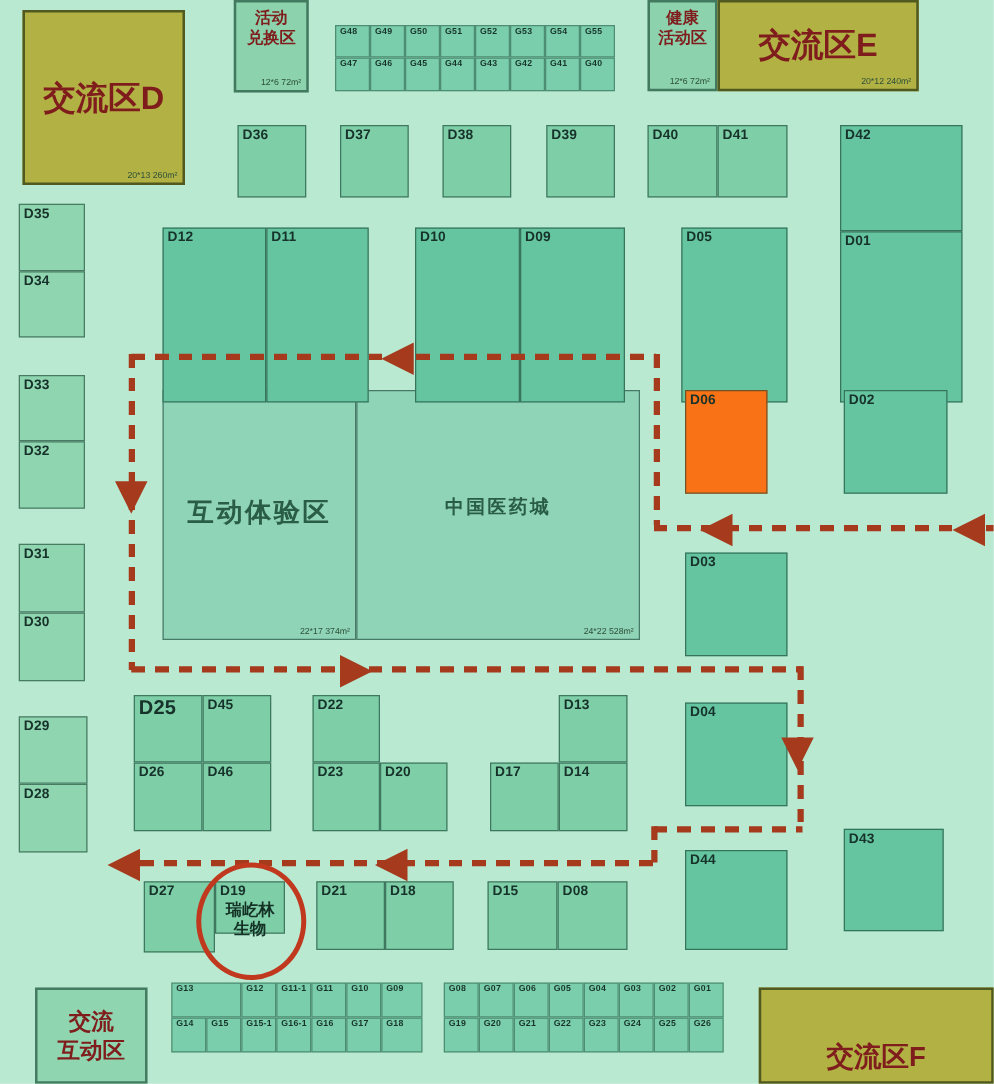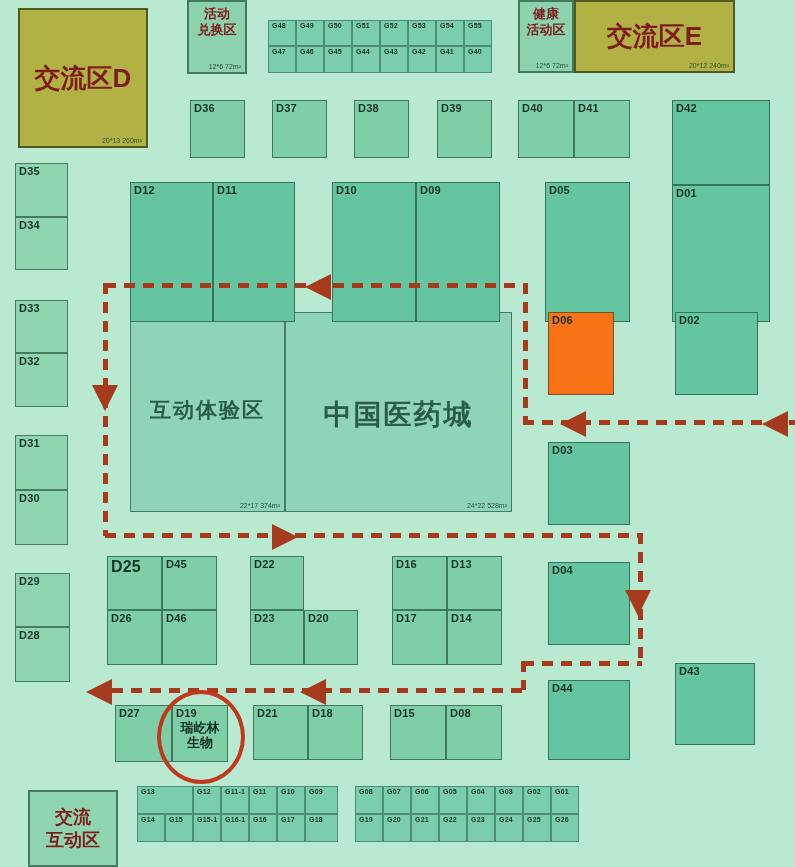"中国医药城" div.hlabel { font-size: 28px -> 15px }
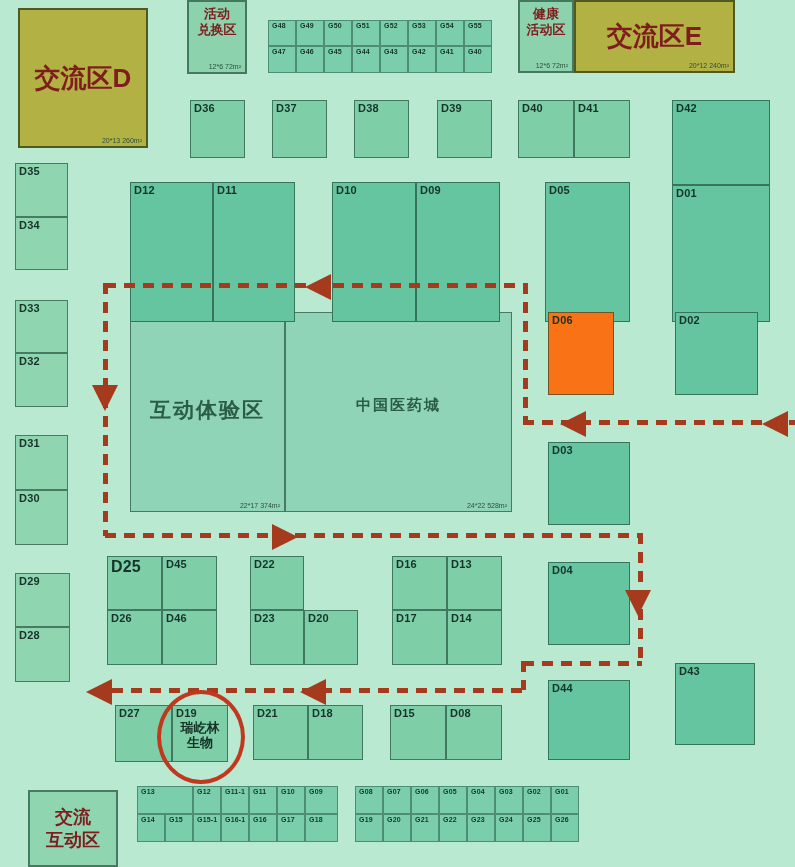"D16" div.cell { html: <div> <span>D16</span> </div> -> none }
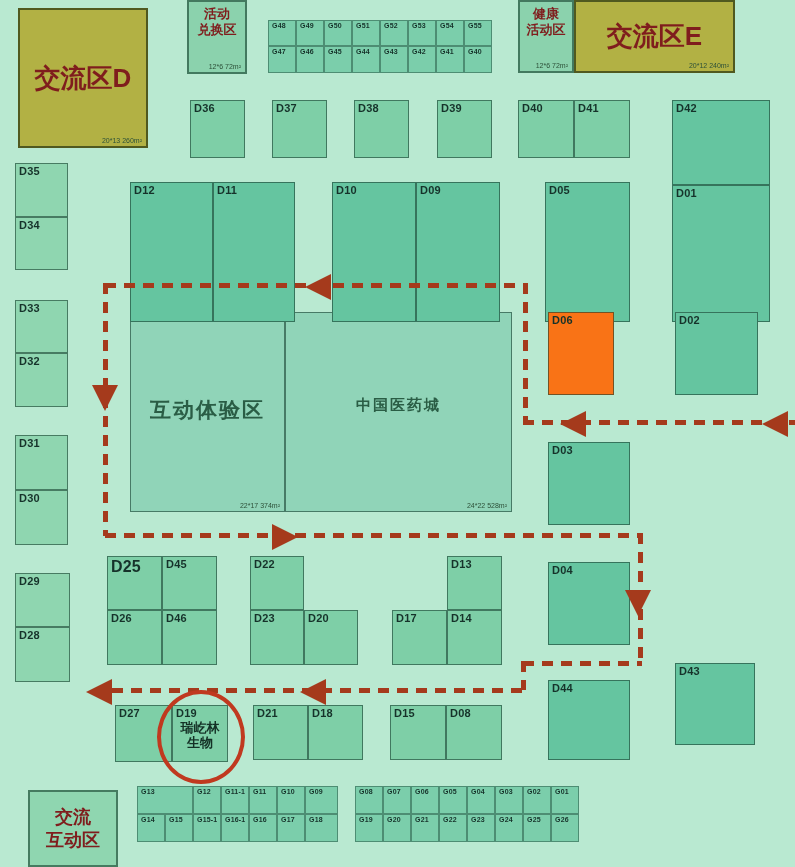"D19" div.cell { height: 57px -> 42px }
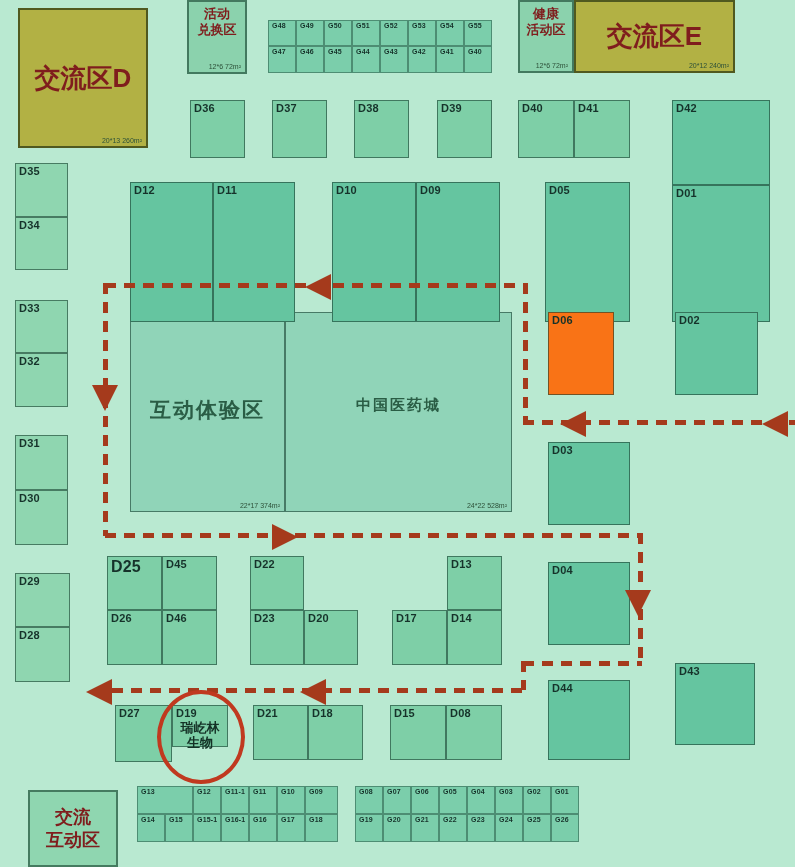"交流区F" div.zone { html: none -> <div> <div><span>交流区F</span></div> </div> }
